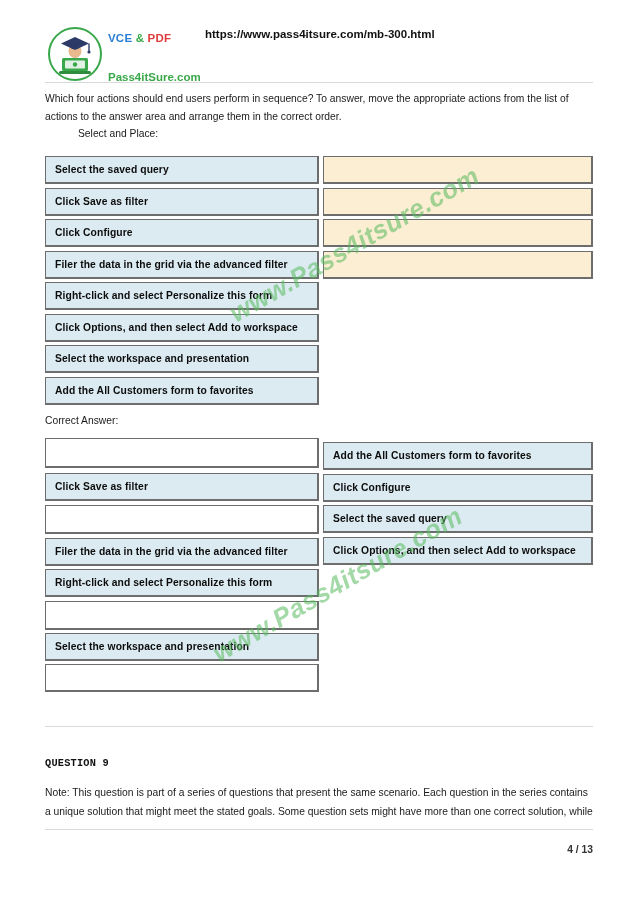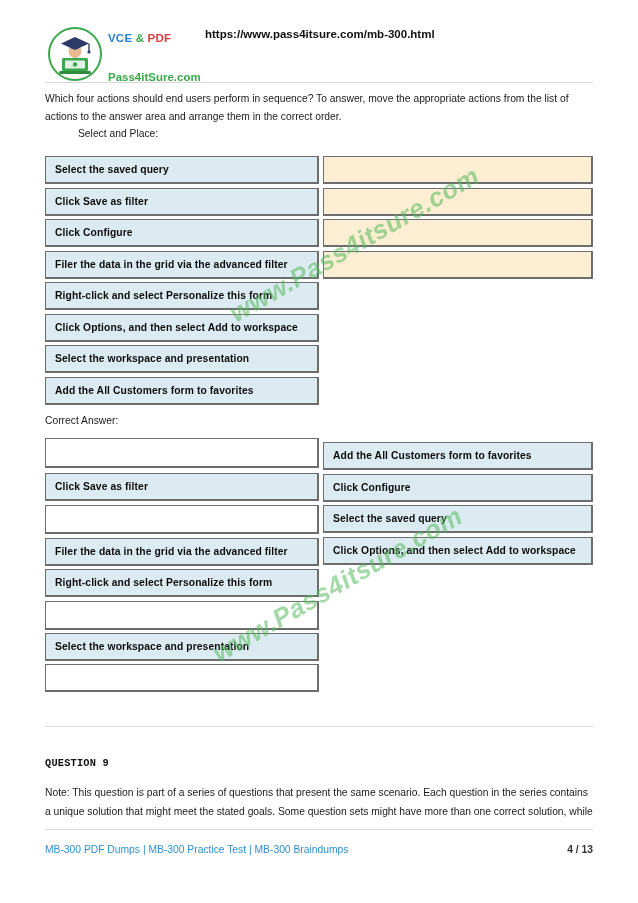"MB-300 PDF Dumps | MB-300" div.footer-links { html: <div> <a>MB-300 PDF Dumps</a> <span>|</span> <a>MB-300 Practice Test</a> <span>|</span> <a>MB-300 Braindumps</a> </div> -> none }
